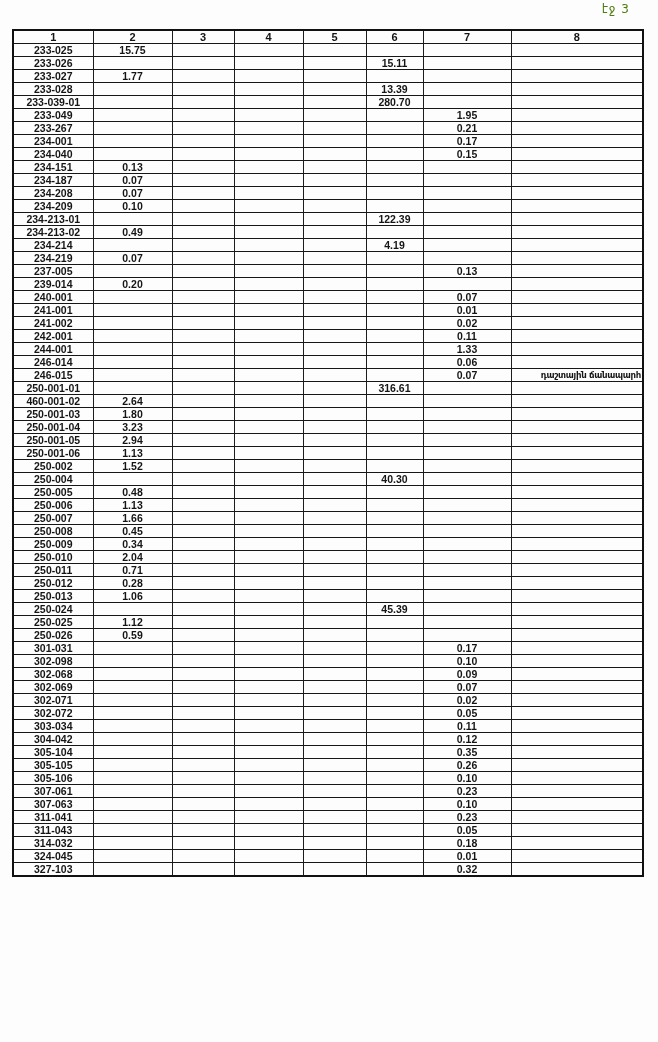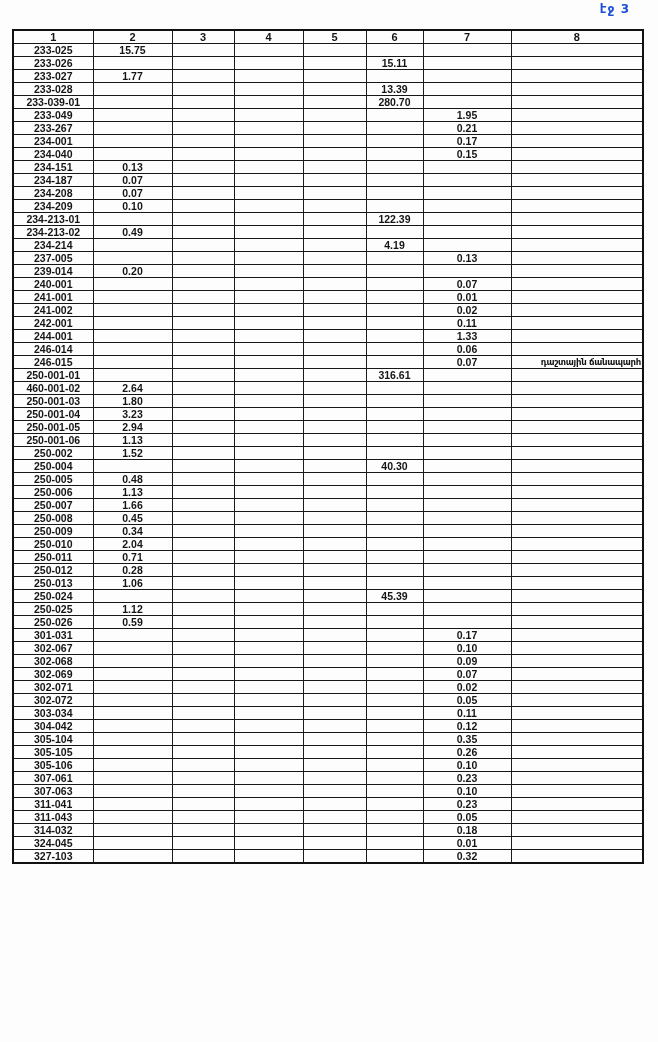"էջ 3" .page-label { color: #1d4ed8 -> #4d7c0f; font-weight: bold -> normal }
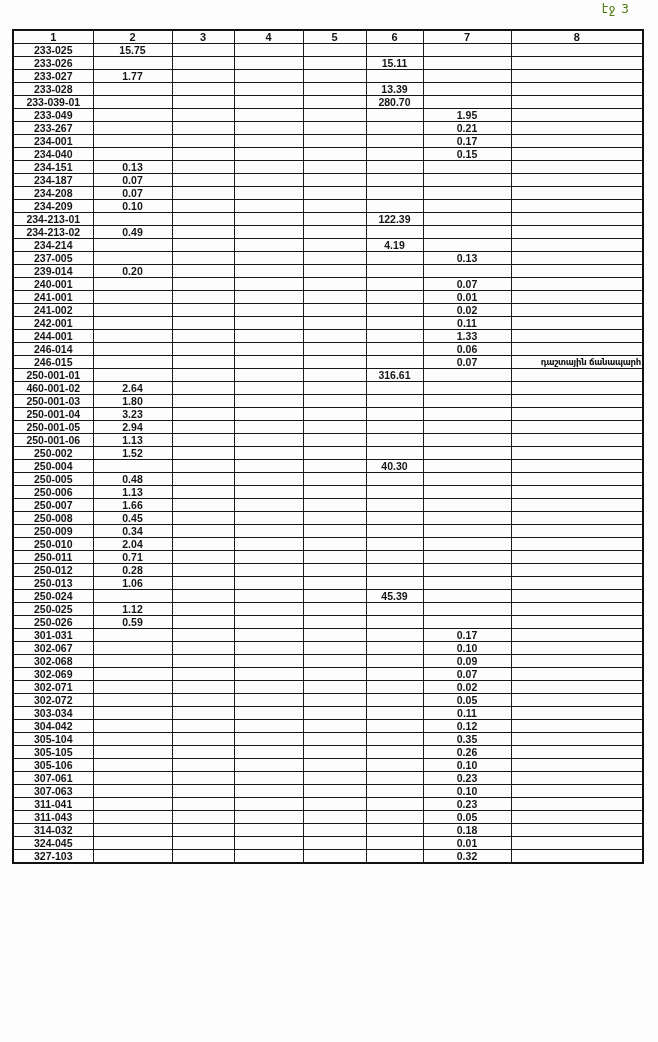"234-219" tr { html: none -> <tr> <td>234-219</td> <td>0.07</td> <td></td> <td></td> <td></td> <td></td> <td></td> <td></td> </tr> }
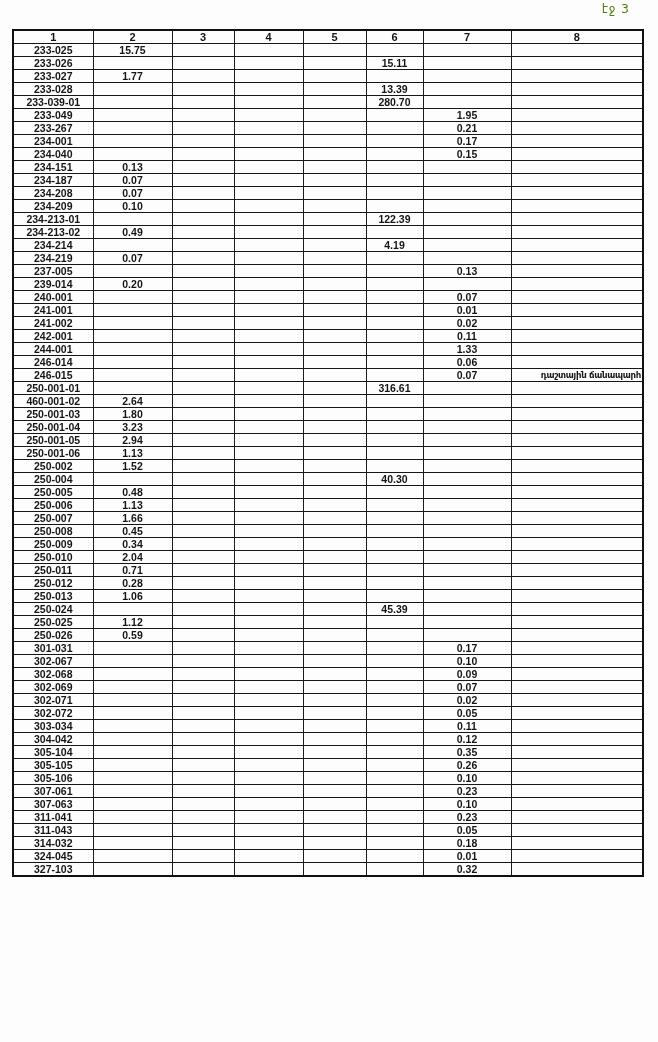"302-067" td { text: 302-067 -> 302-098 }
